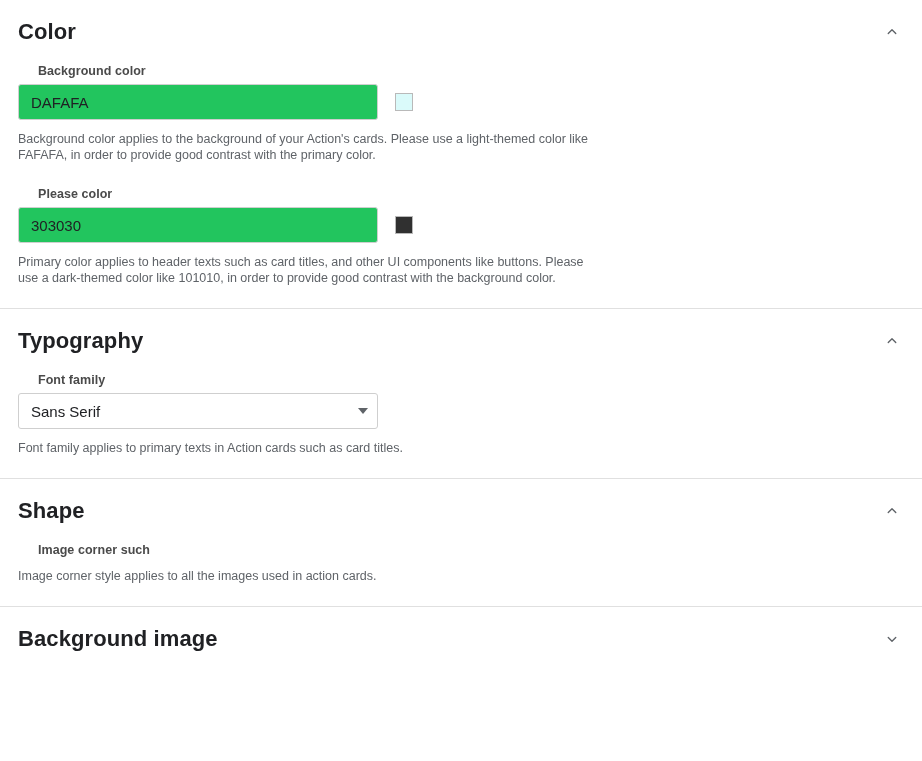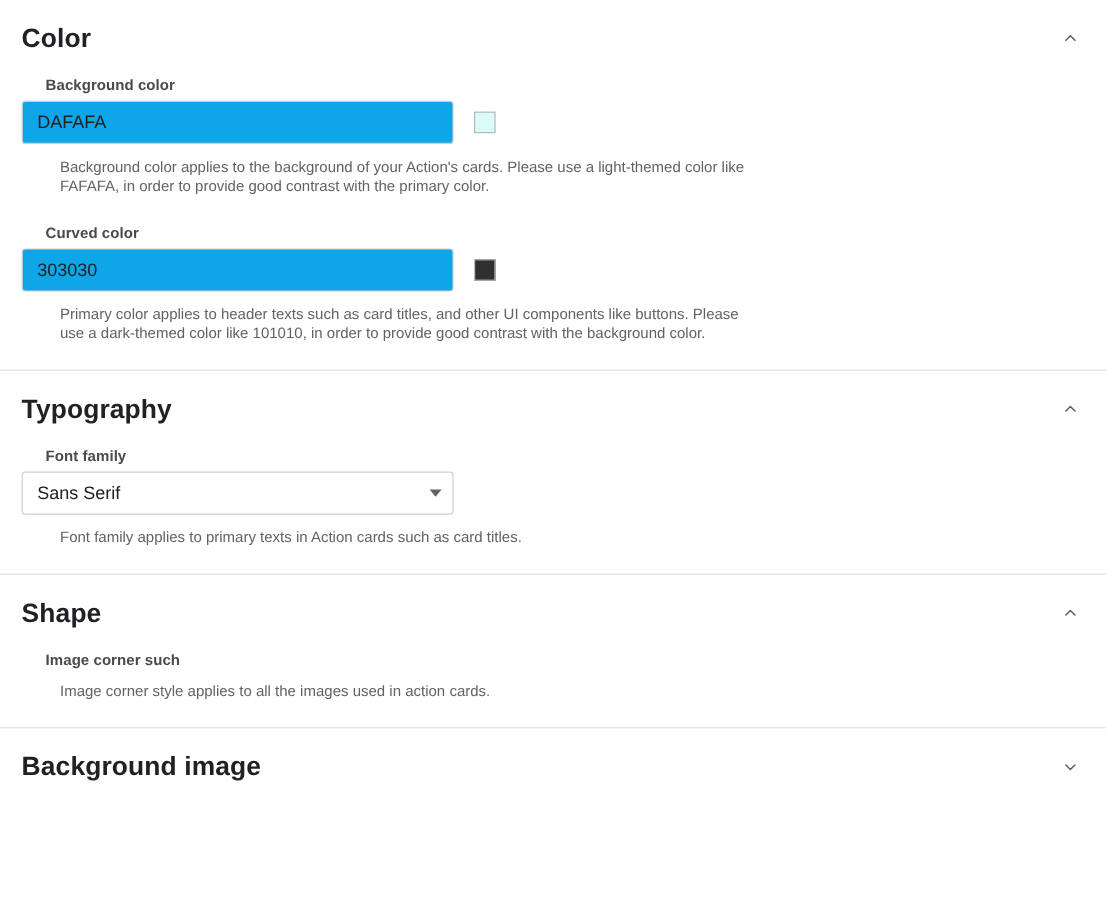"DAFAFA" .text-input { background: #0ea5e9 -> #22c55e }
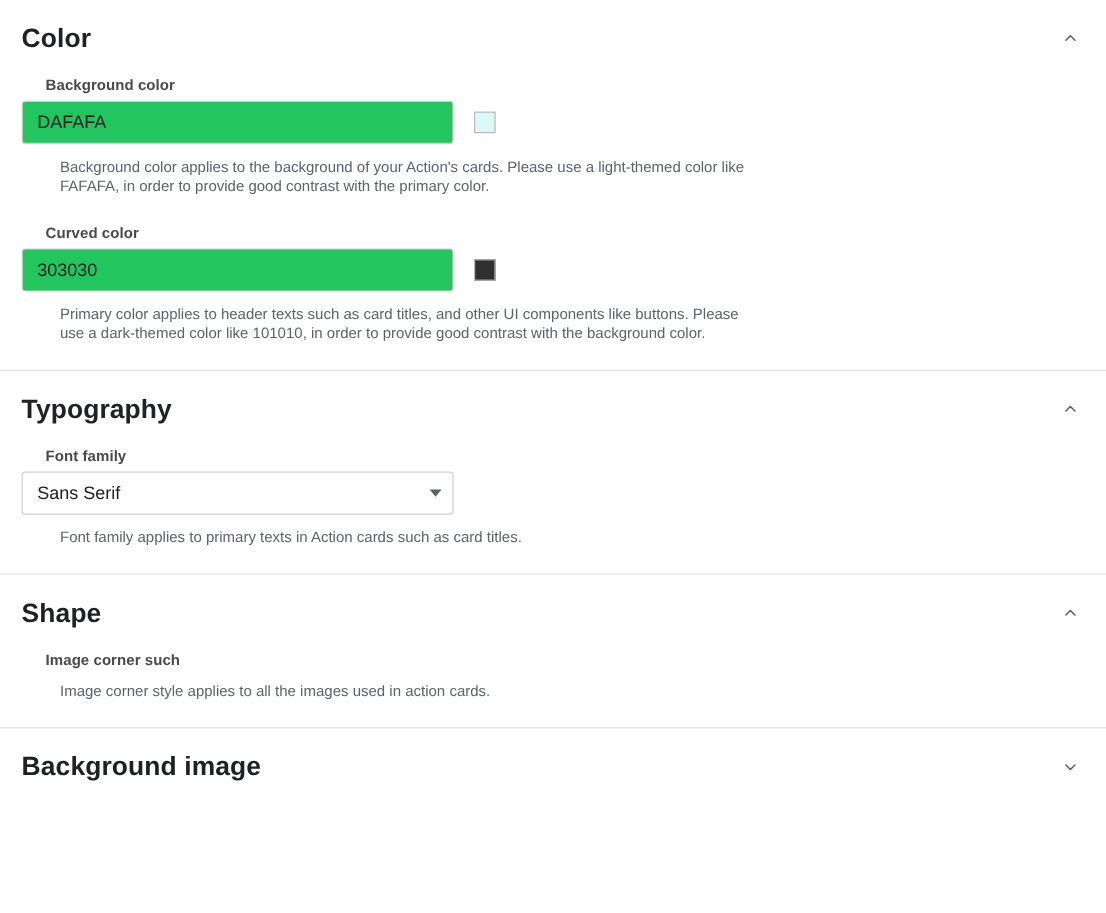"Background color applies to the" .help-text { margin-left: 32px -> none }
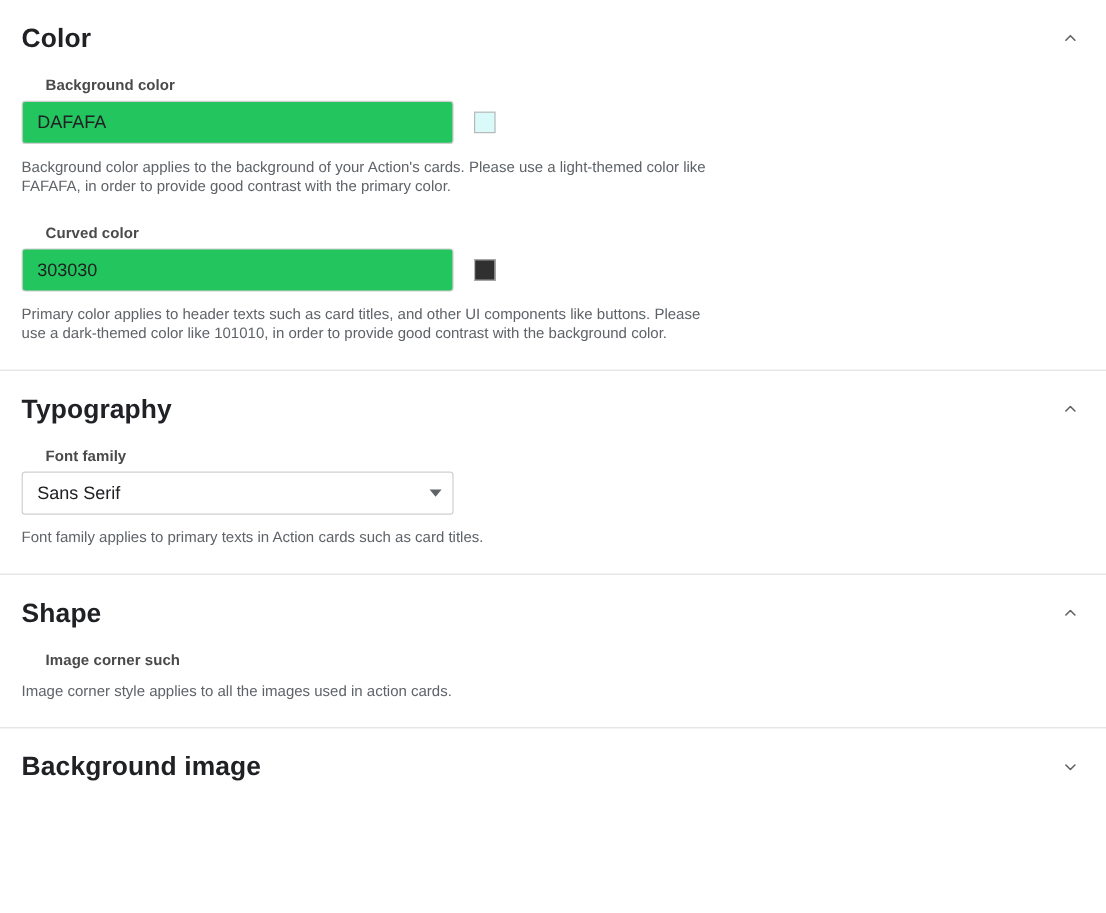"Curved color" div.field-label { text: Curved -> Please }
